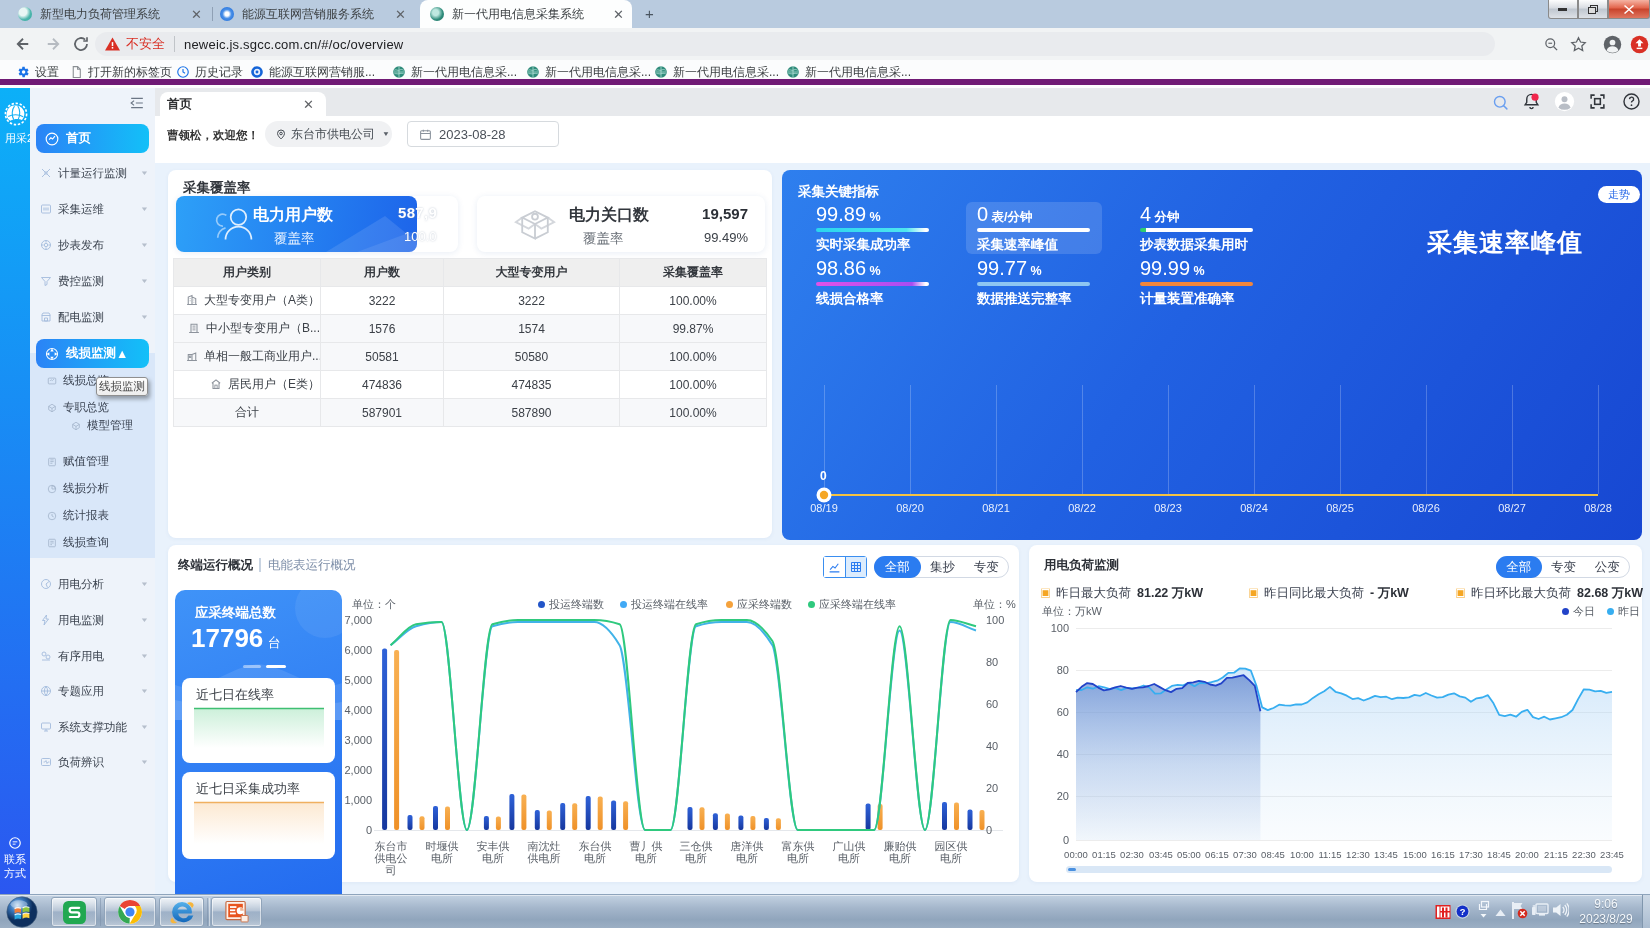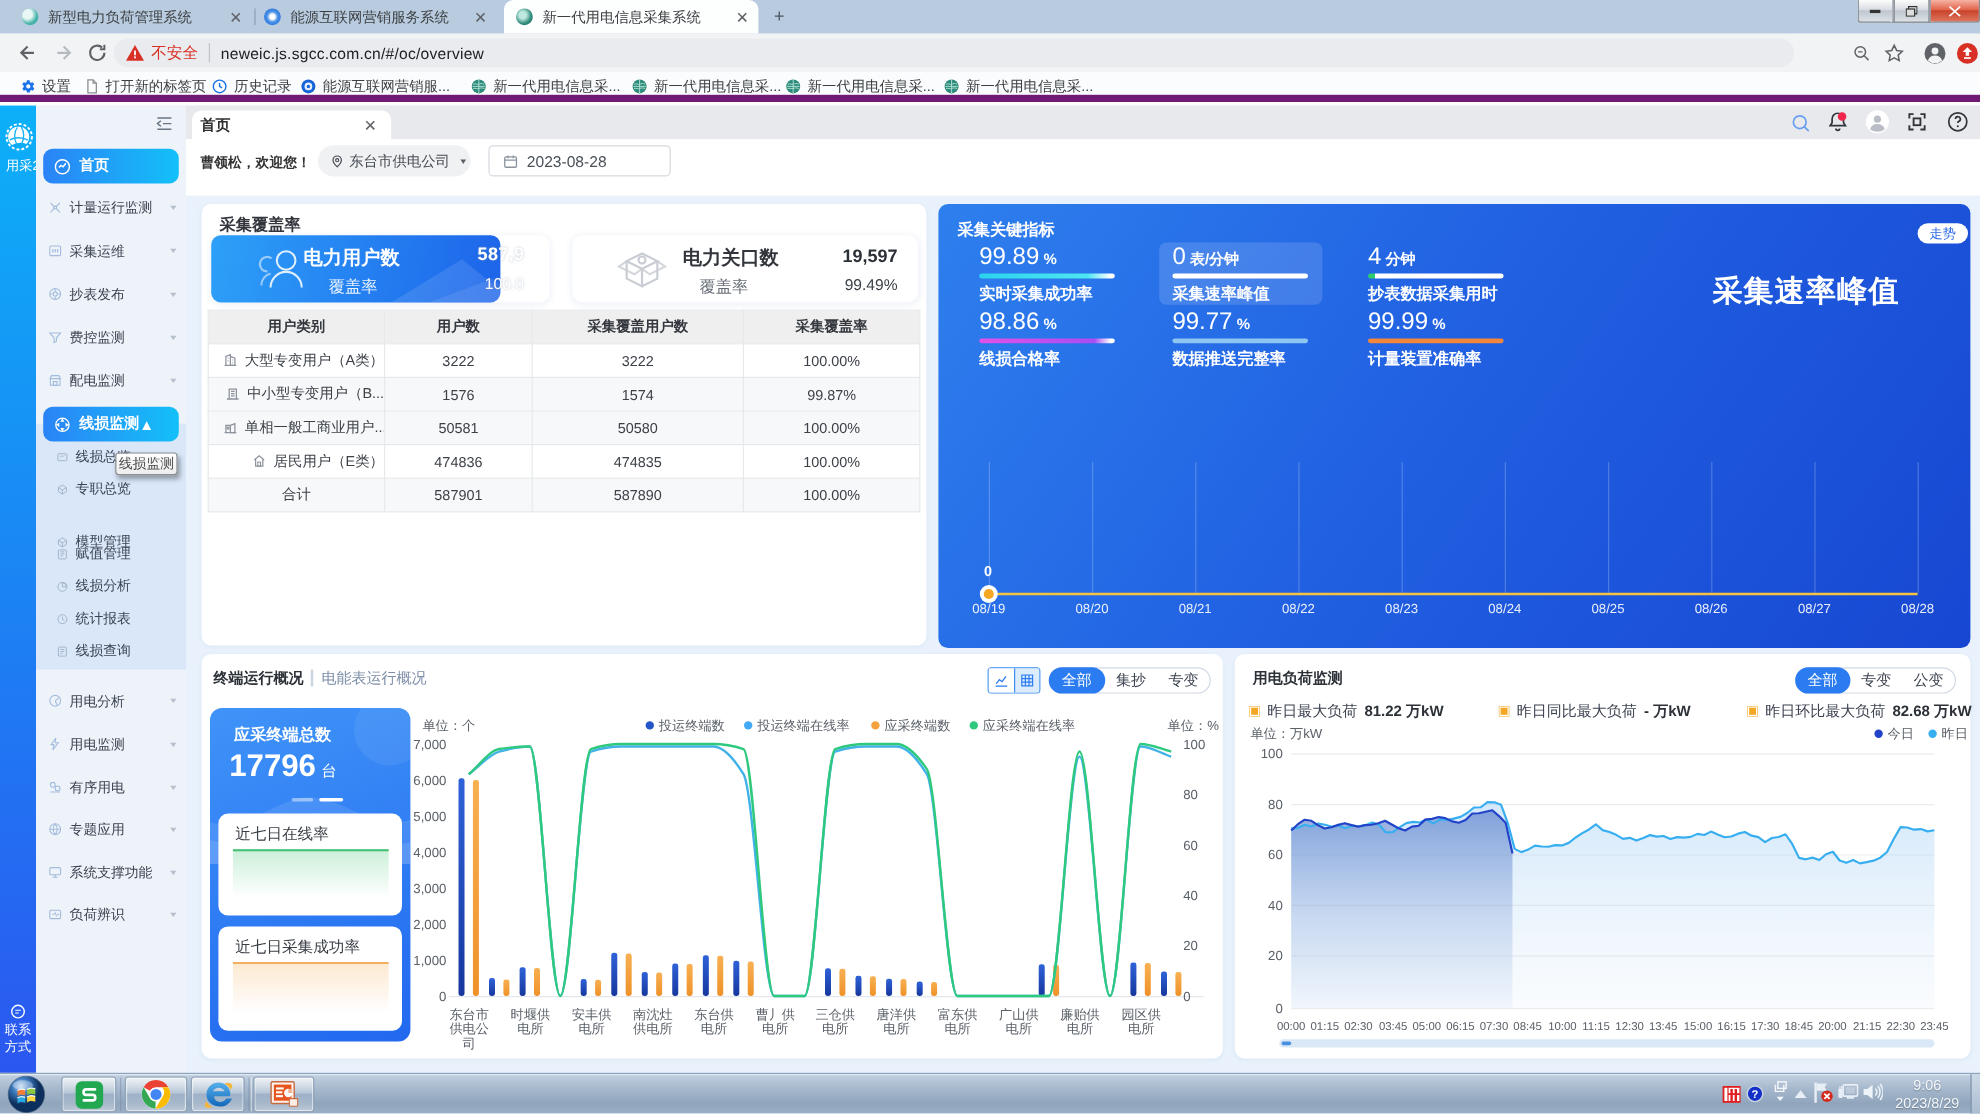"采集覆盖用户数" td { text: 采集覆盖用户数 -> 大型专变用户 }
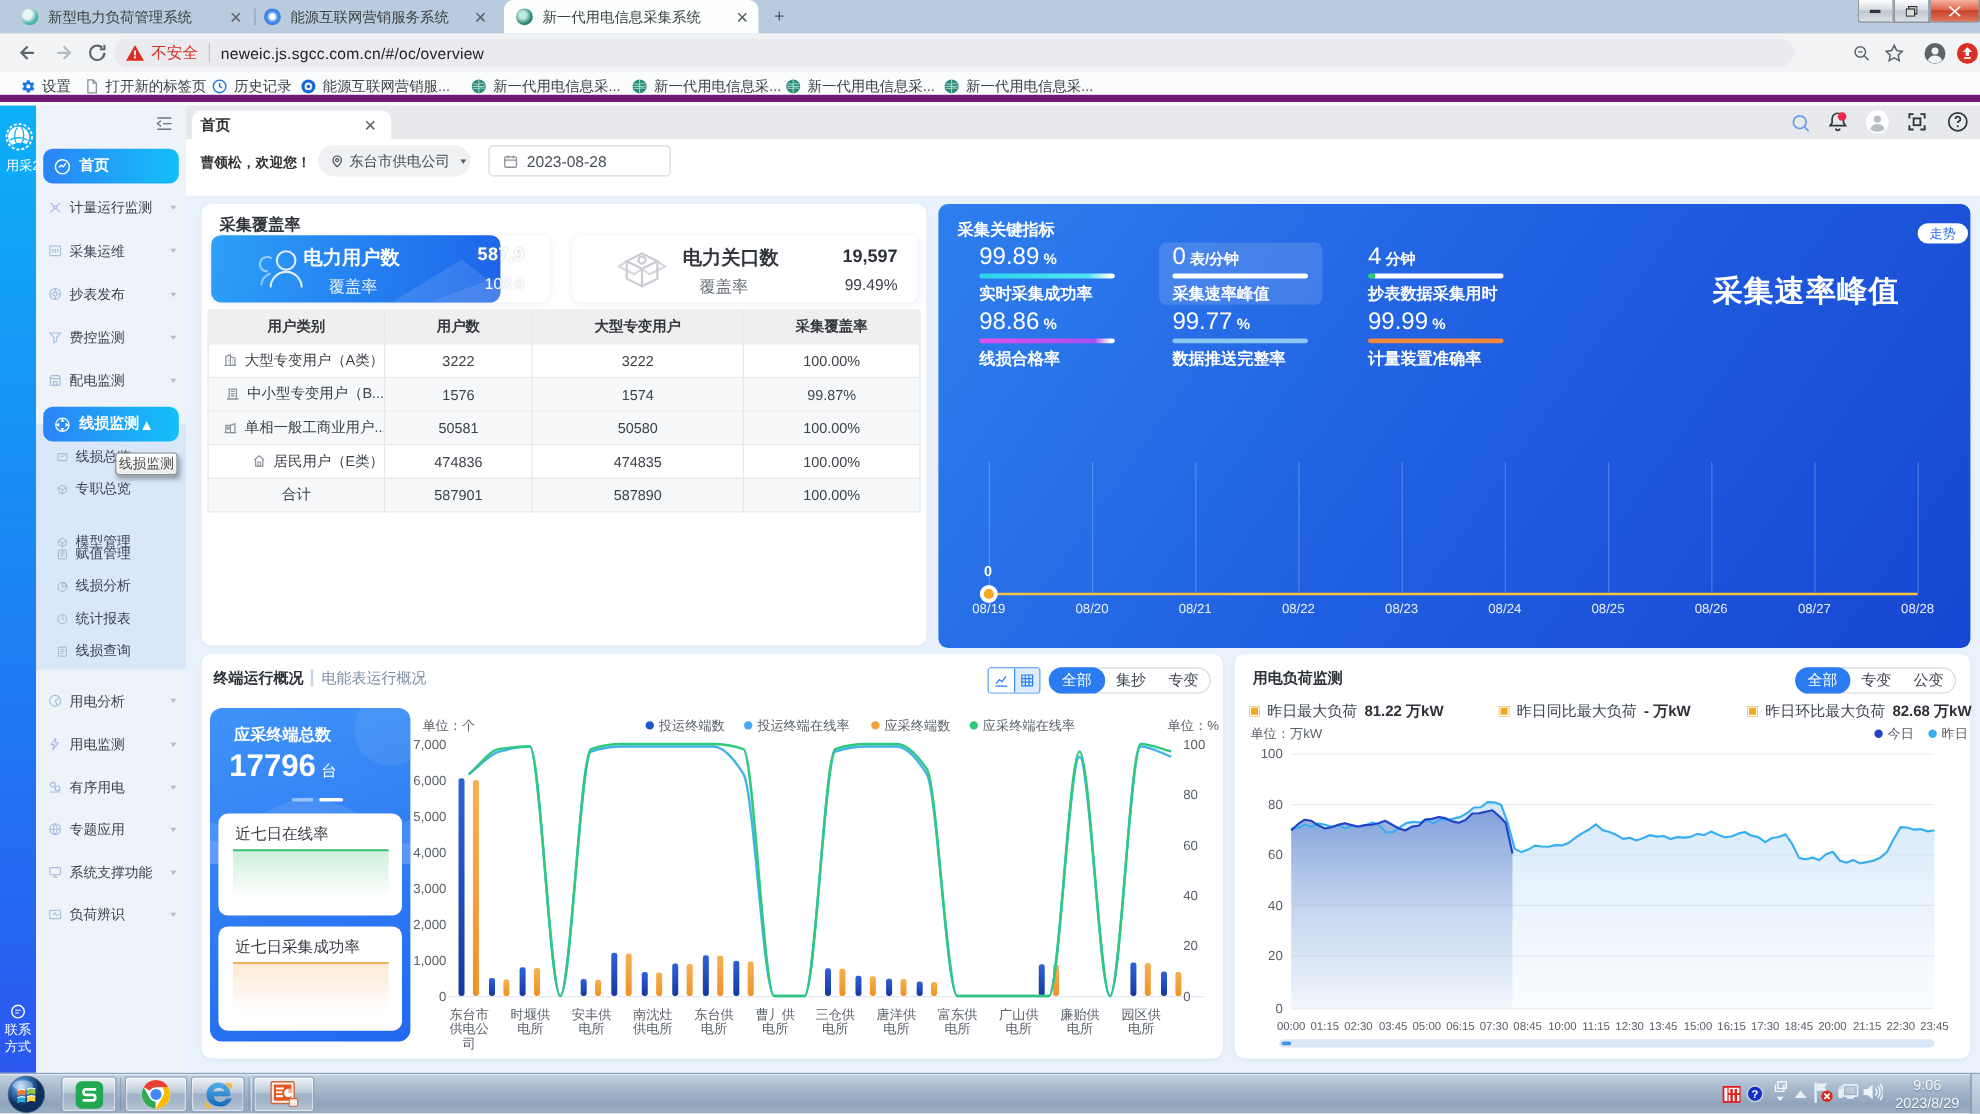"模型管理" div.smi { padding-left: none -> 24px; top: 438px -> 412px }
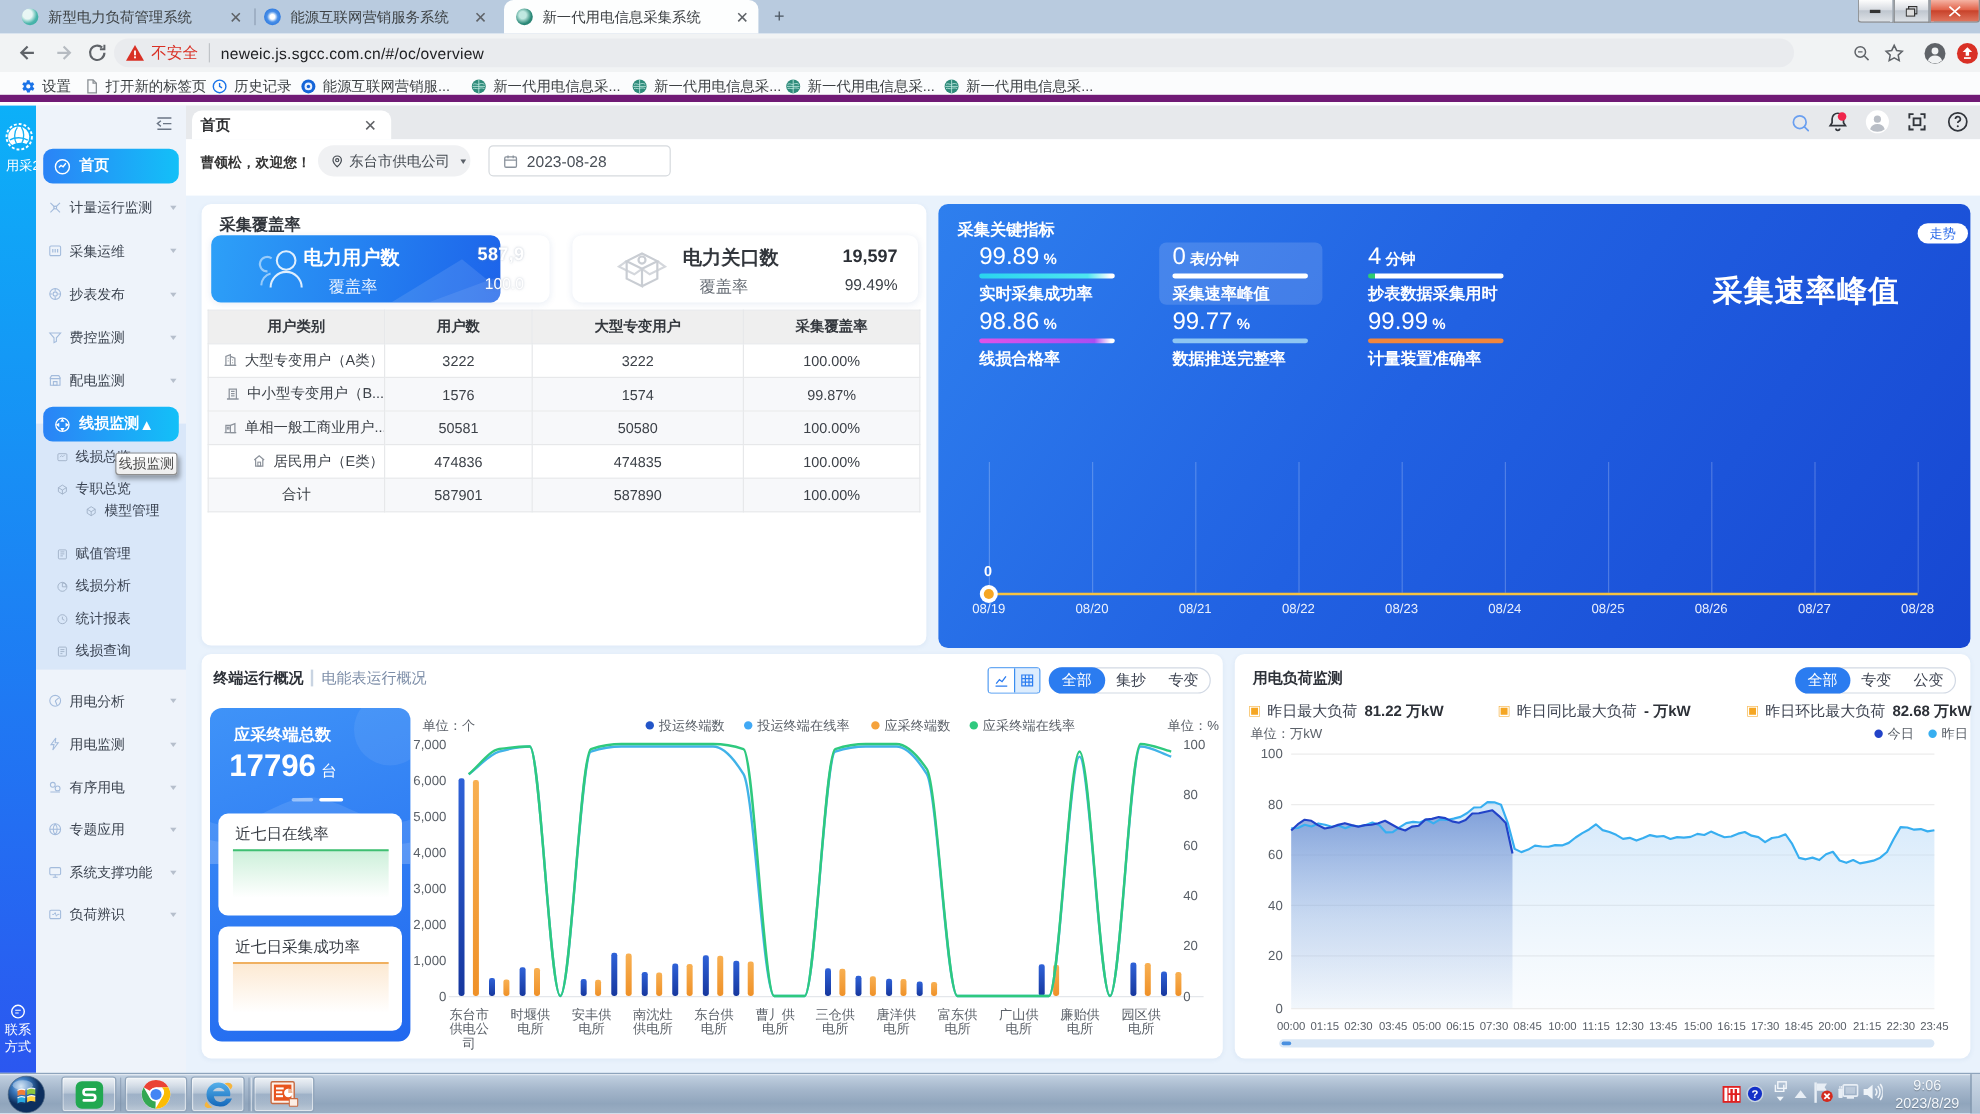"应采终端总数" div { height: 278px -> 338px }
